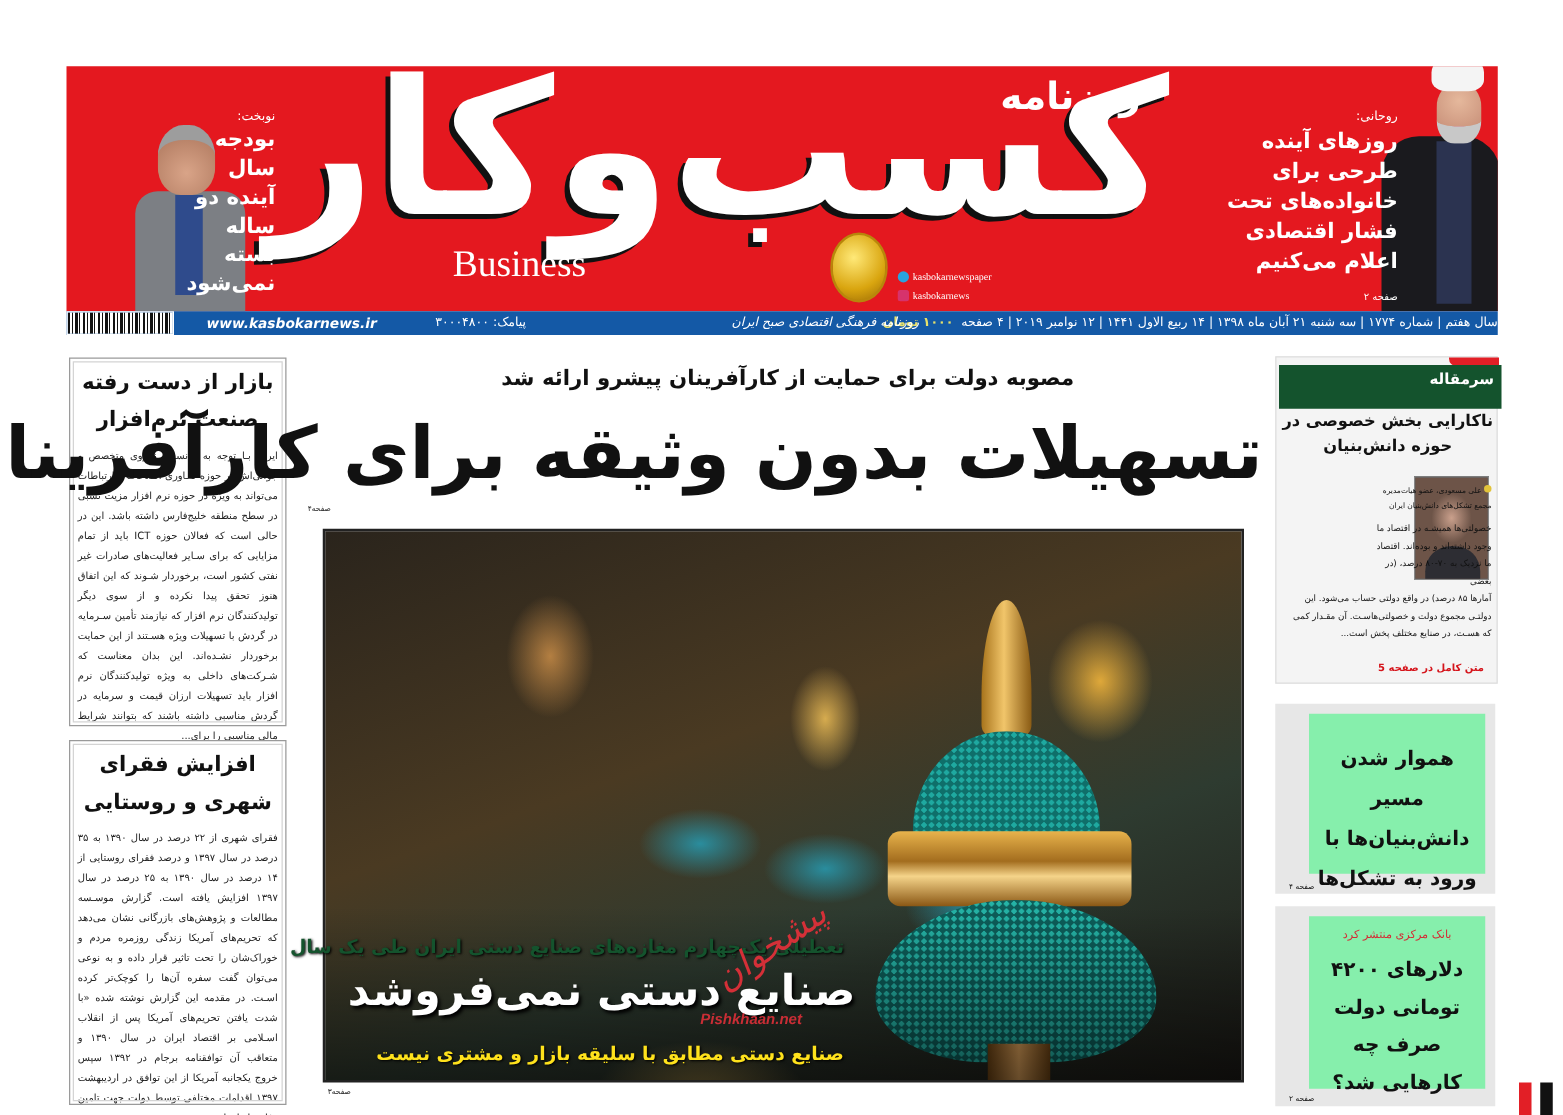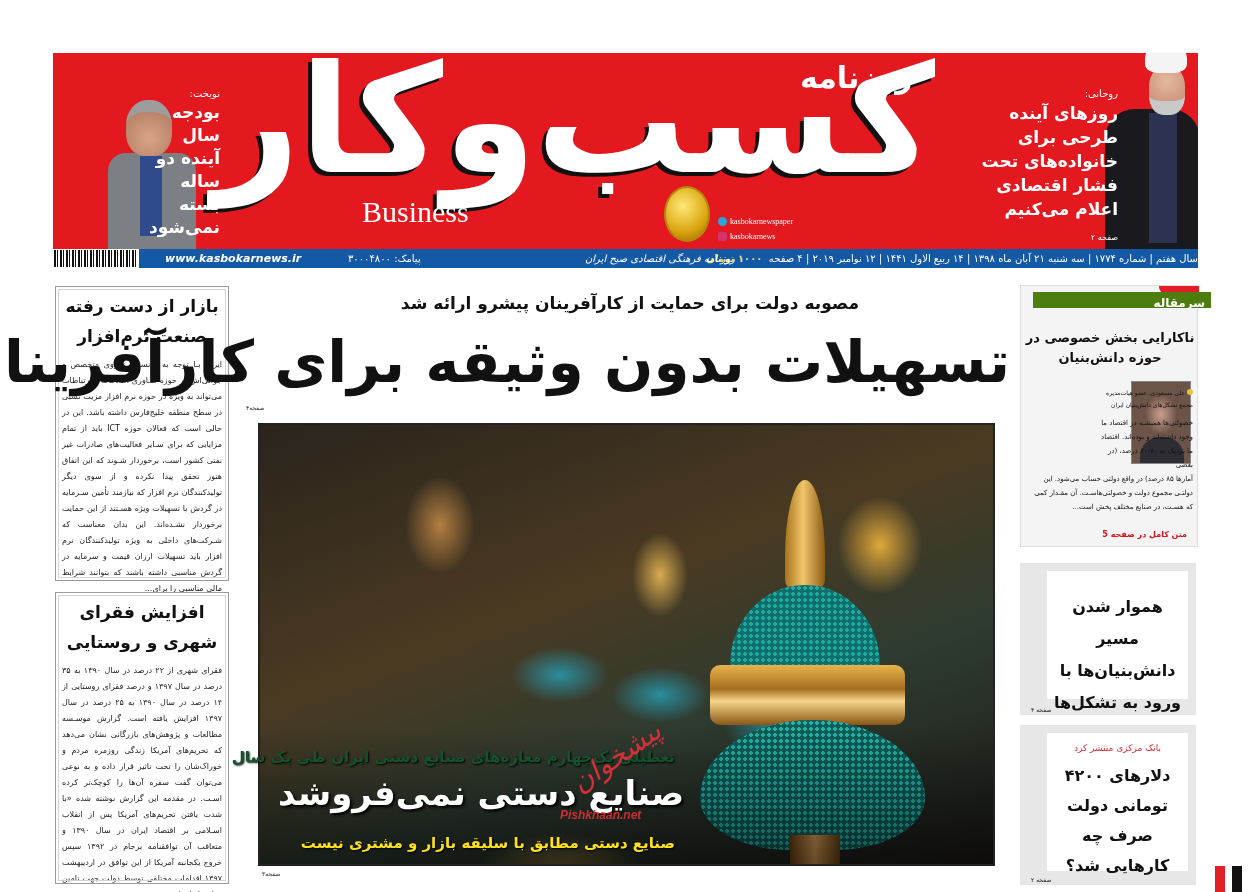"سرمقاله" .editorial .band { background: #4d7c0f -> #14532d; height: 16px -> 35px; left: 12px -> 2px }
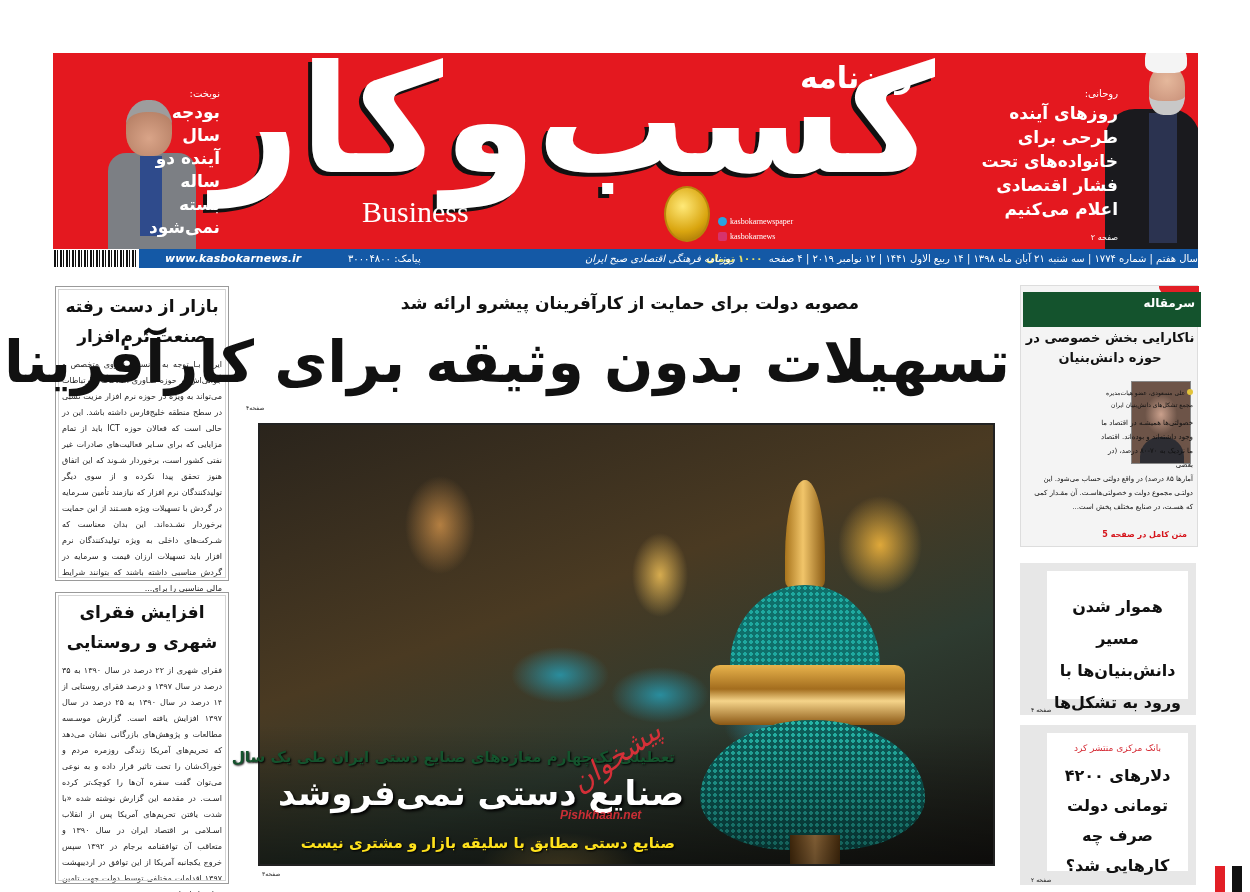"هموار شدن مسیر دانشبنیانها با" .grey-box .inner { background: #ffffff -> #86efac }
